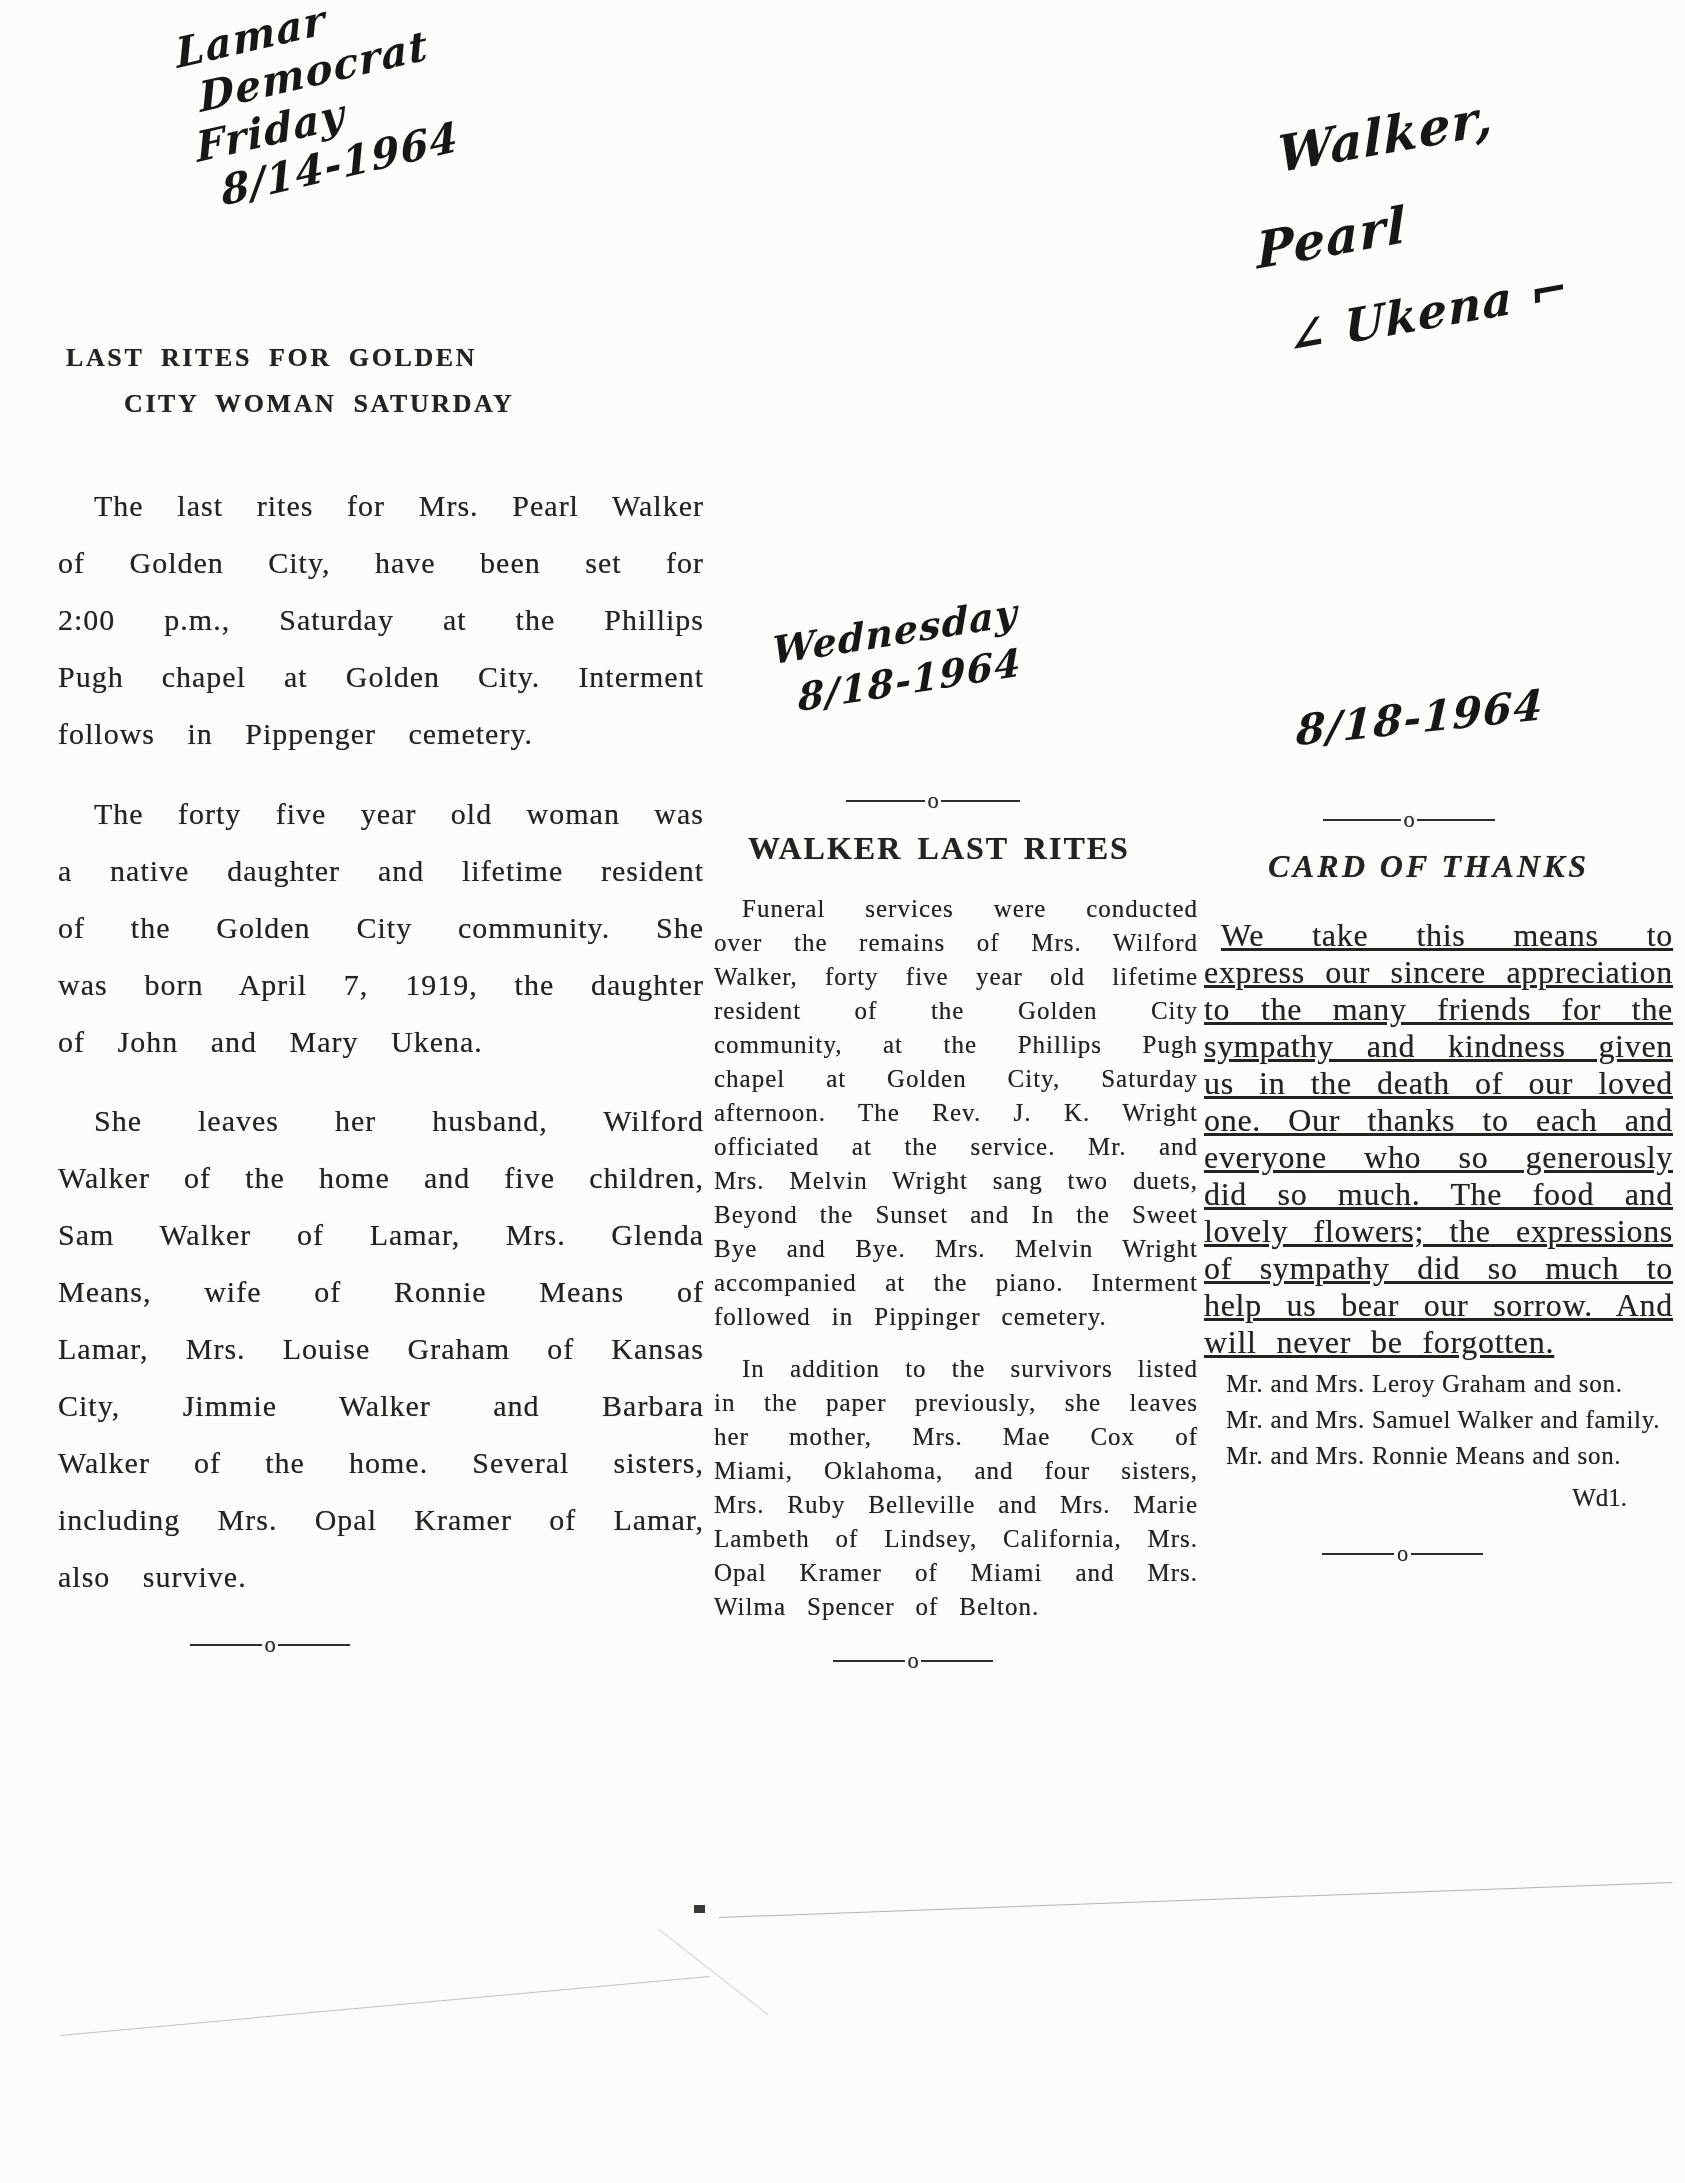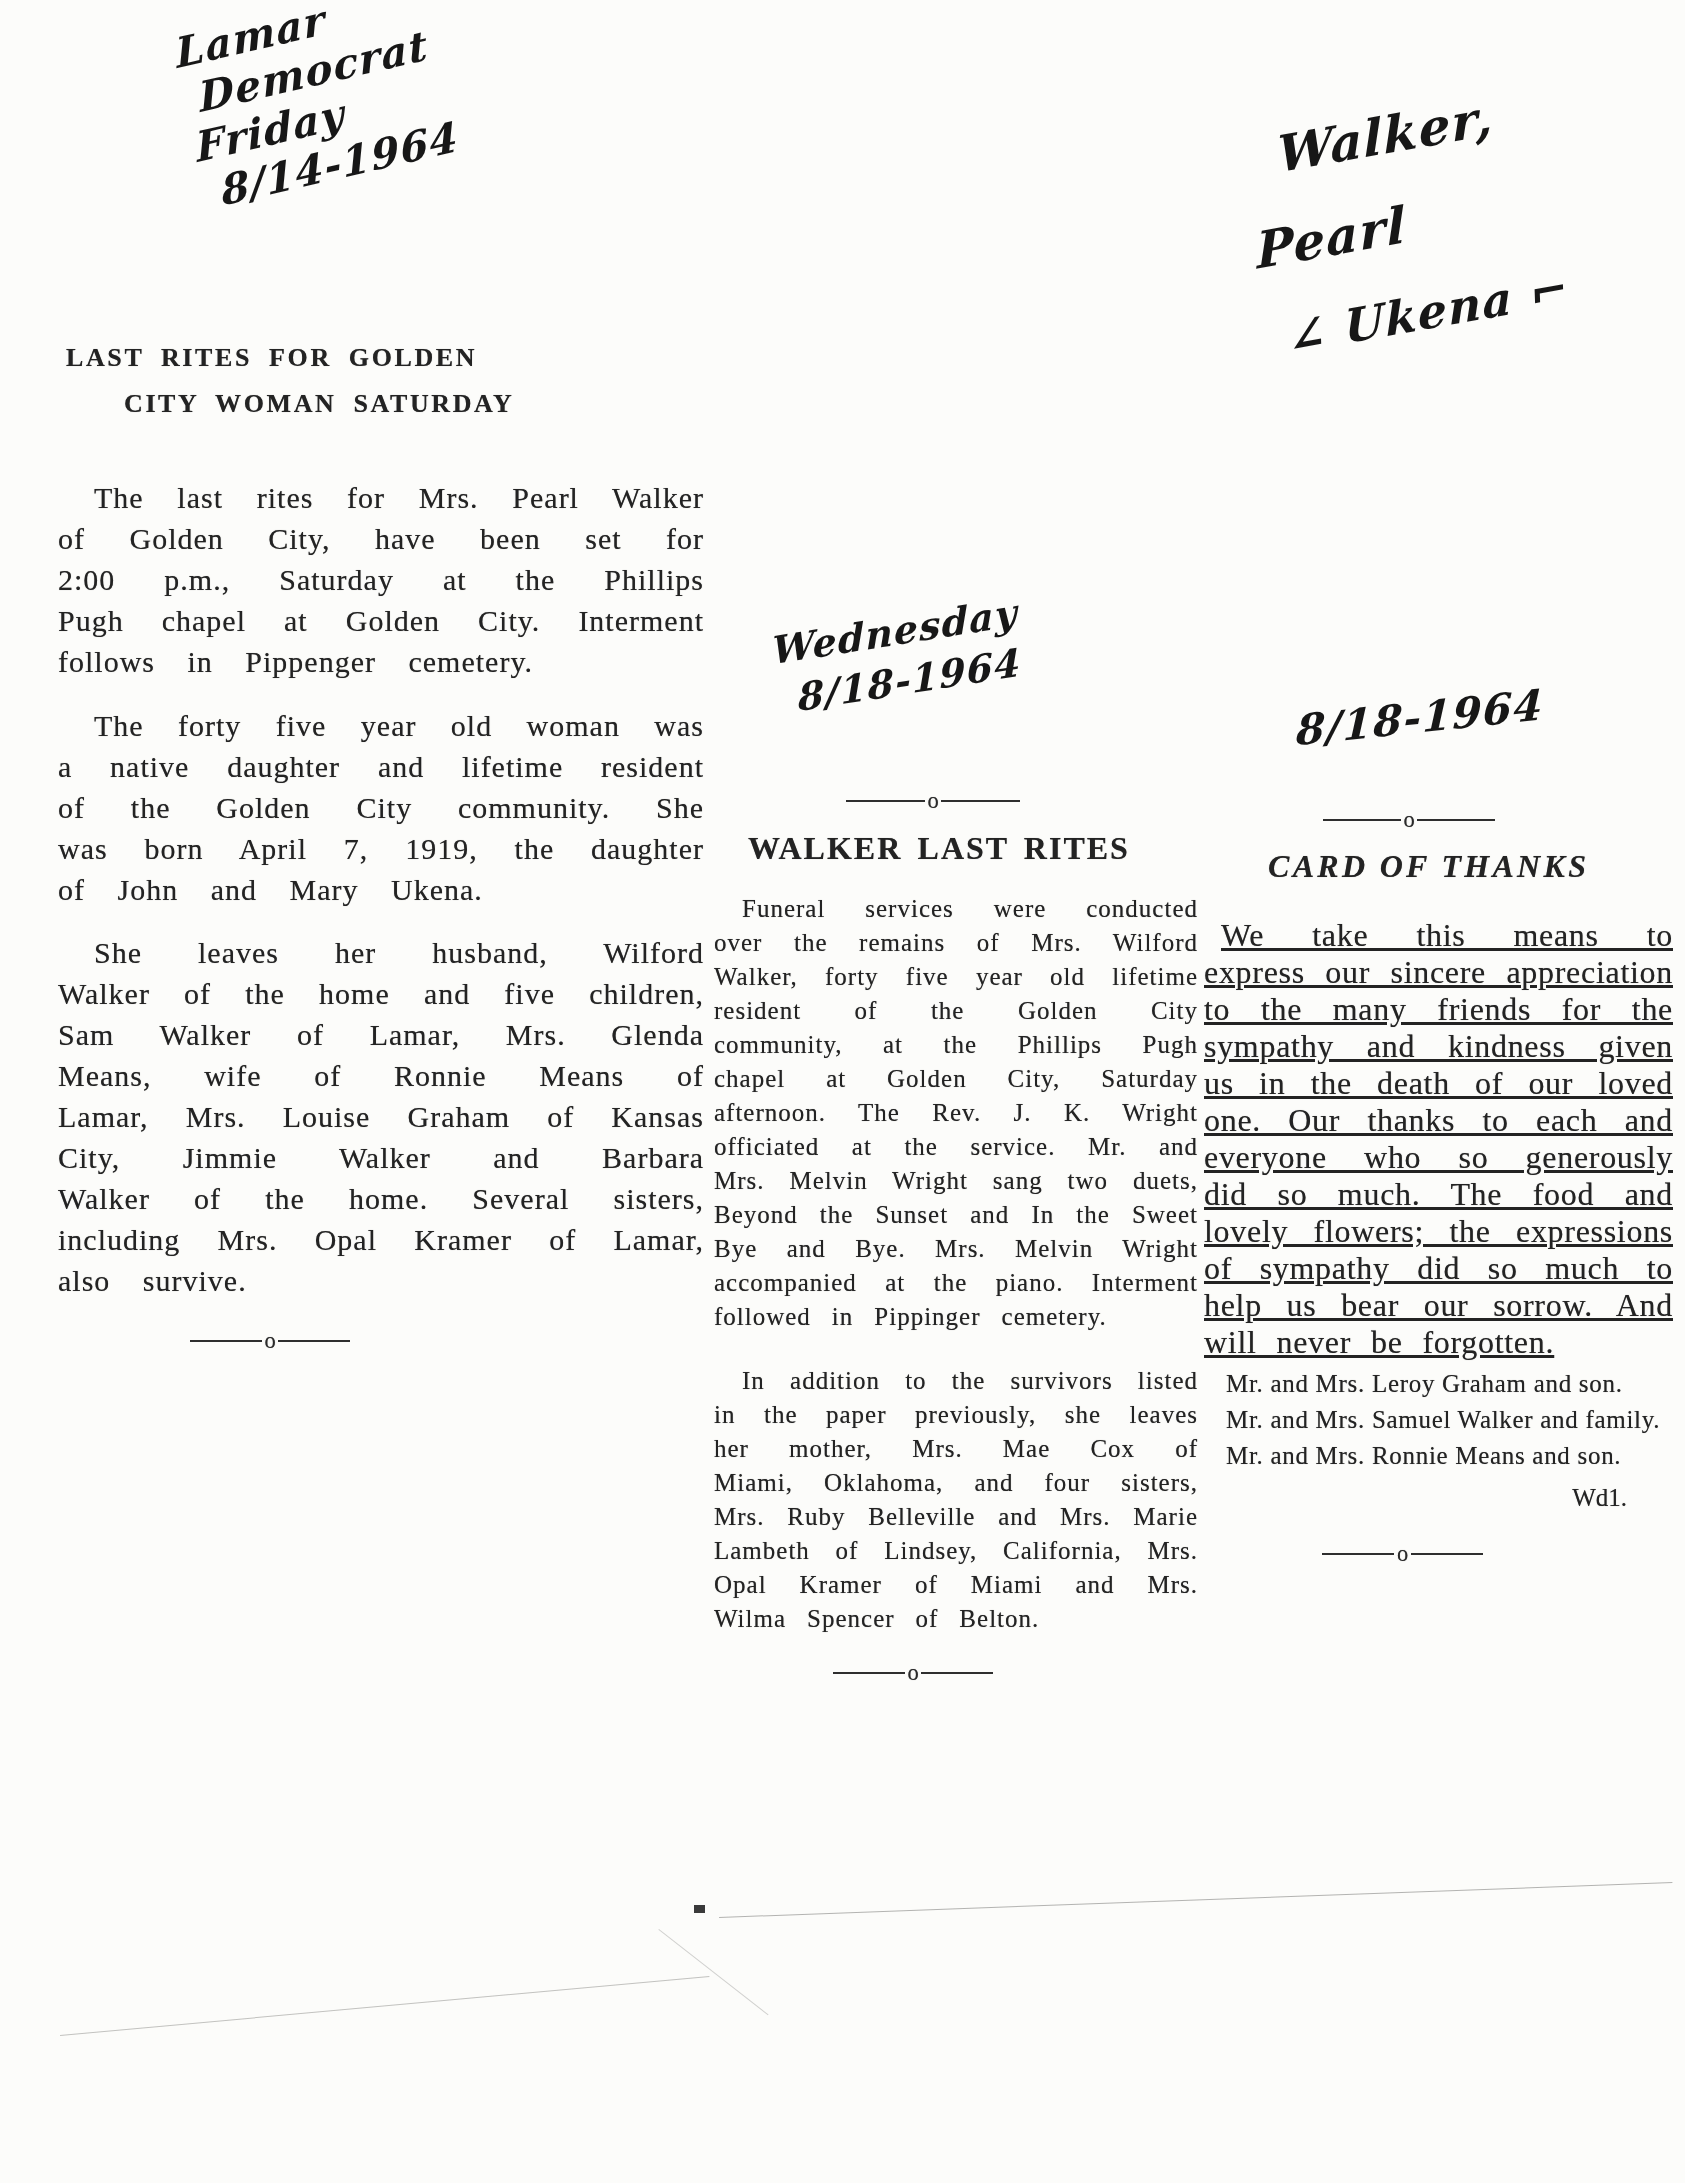"The last rites for Mrs." .body-left { line-height: 41px -> 57px }
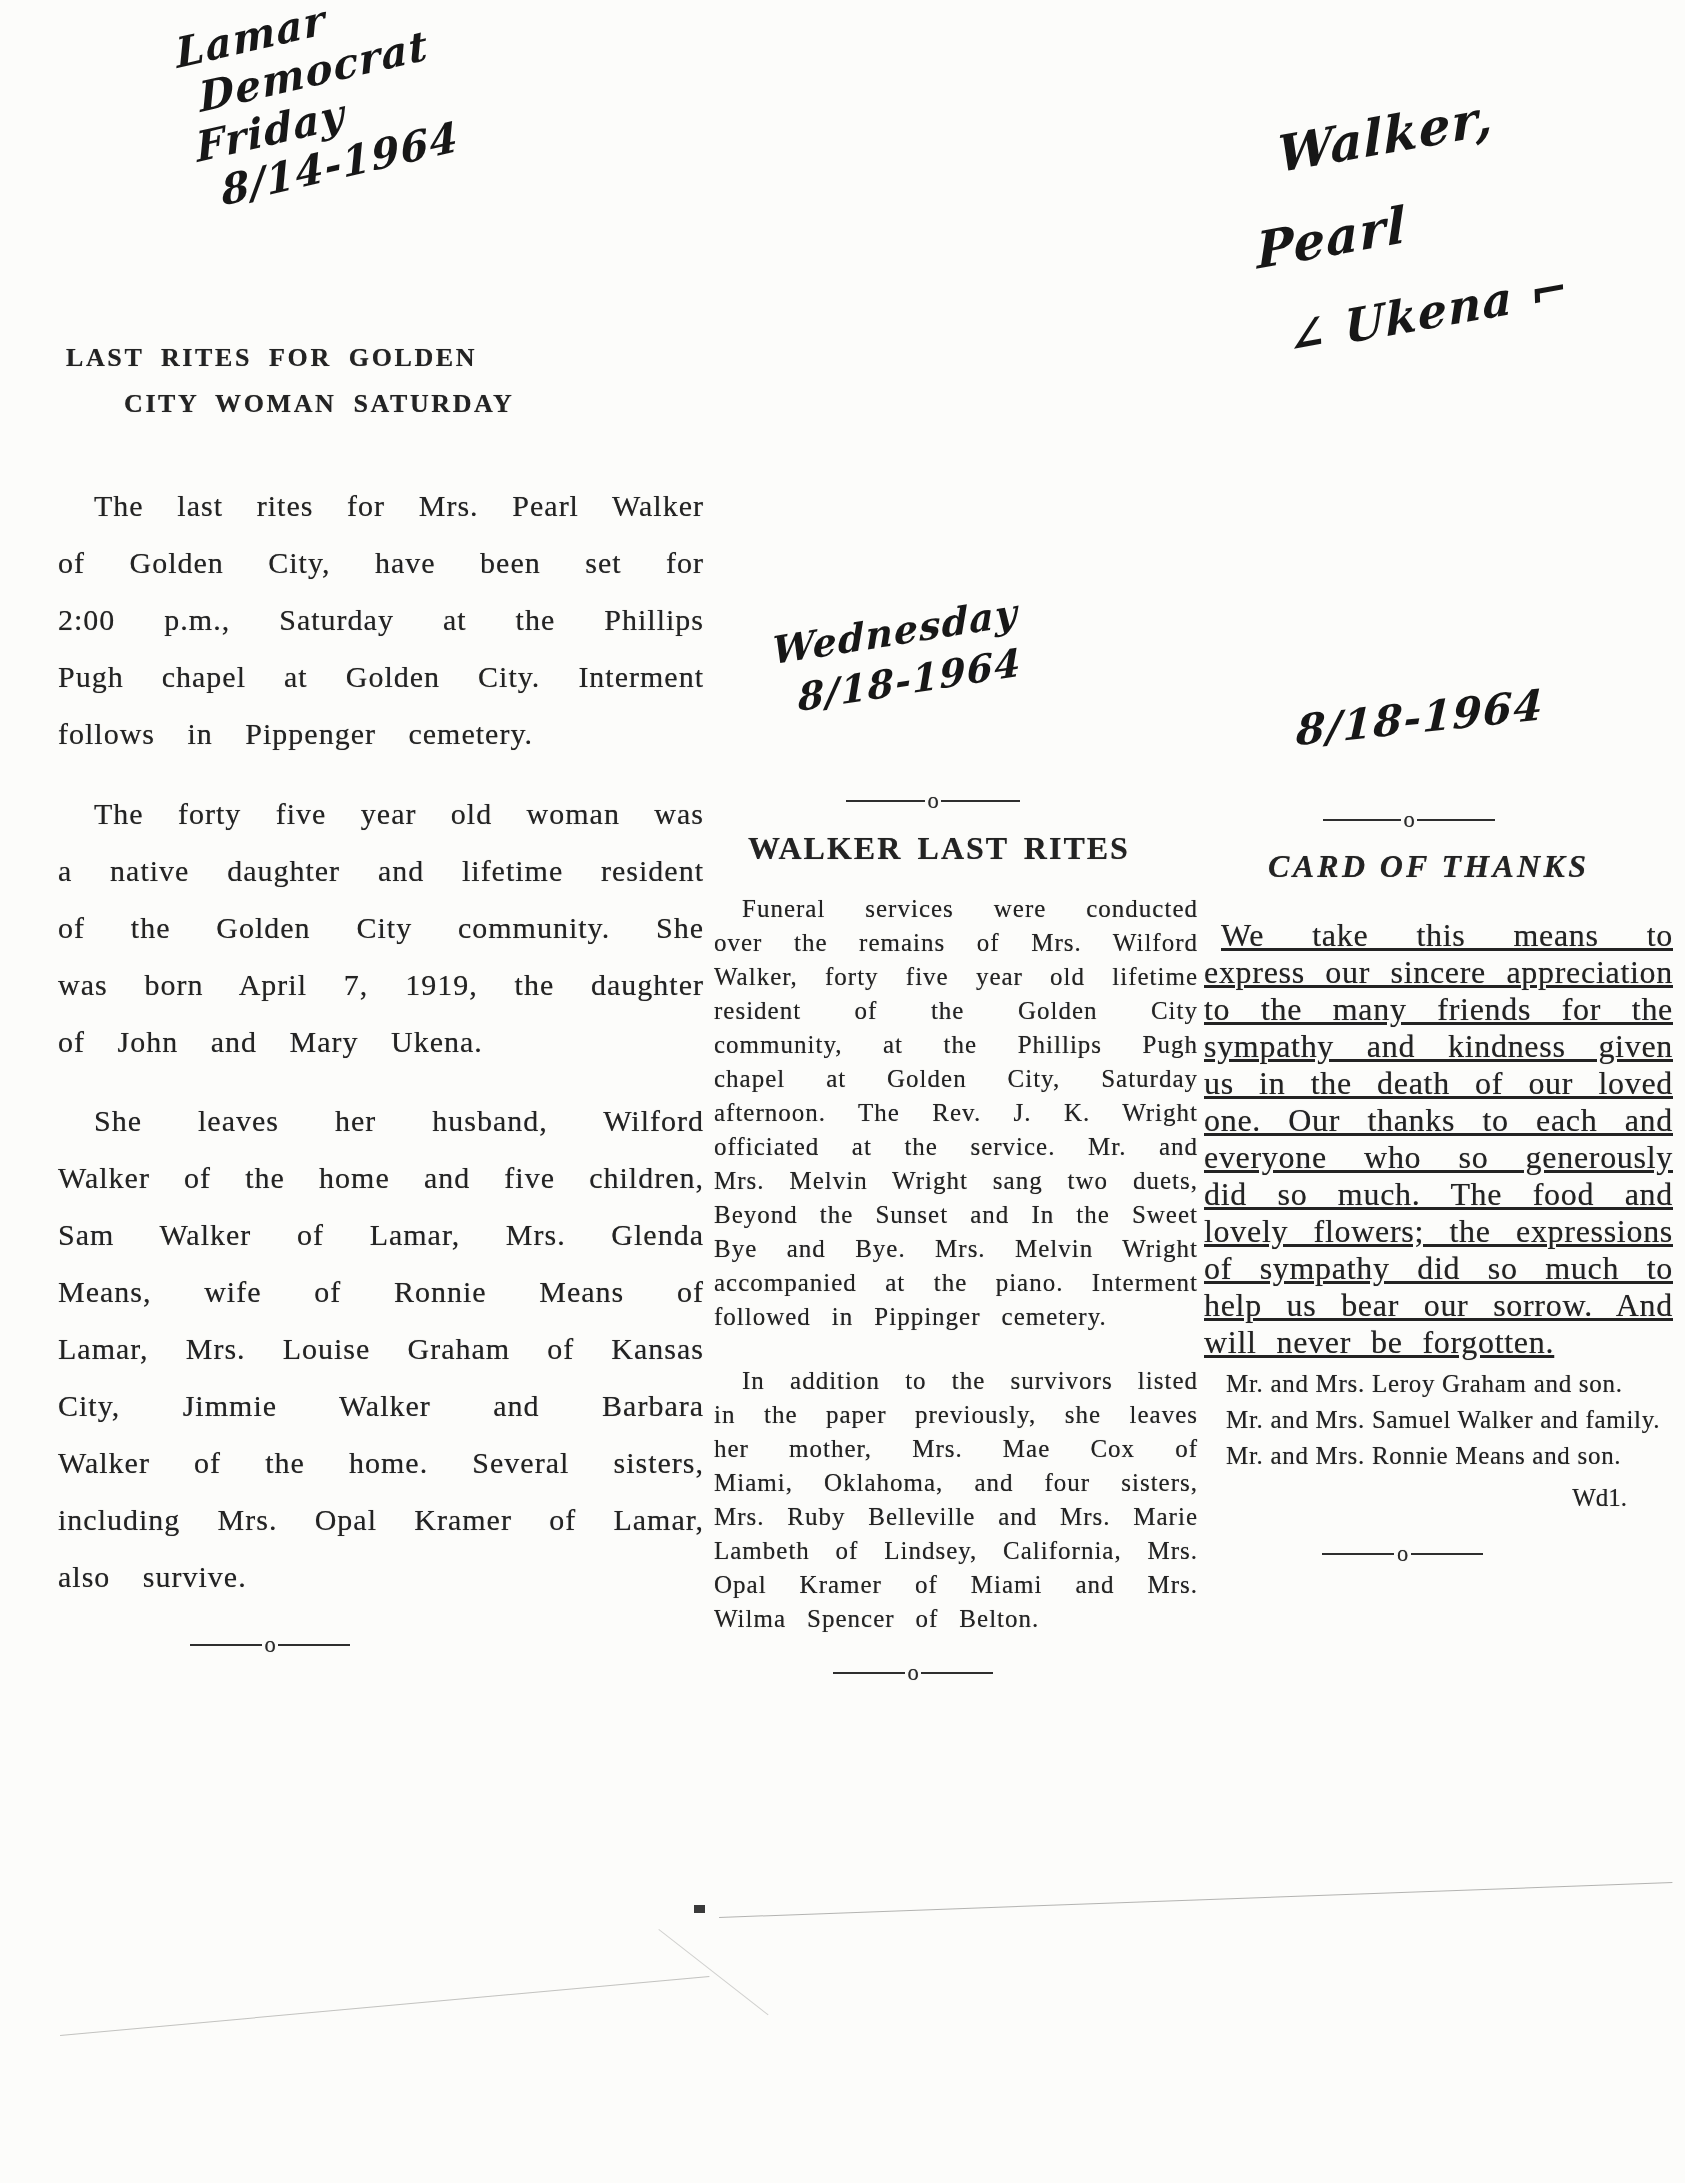"Funeral services were conducted over" .body-mid p { margin-bottom: 30px -> 18px }
